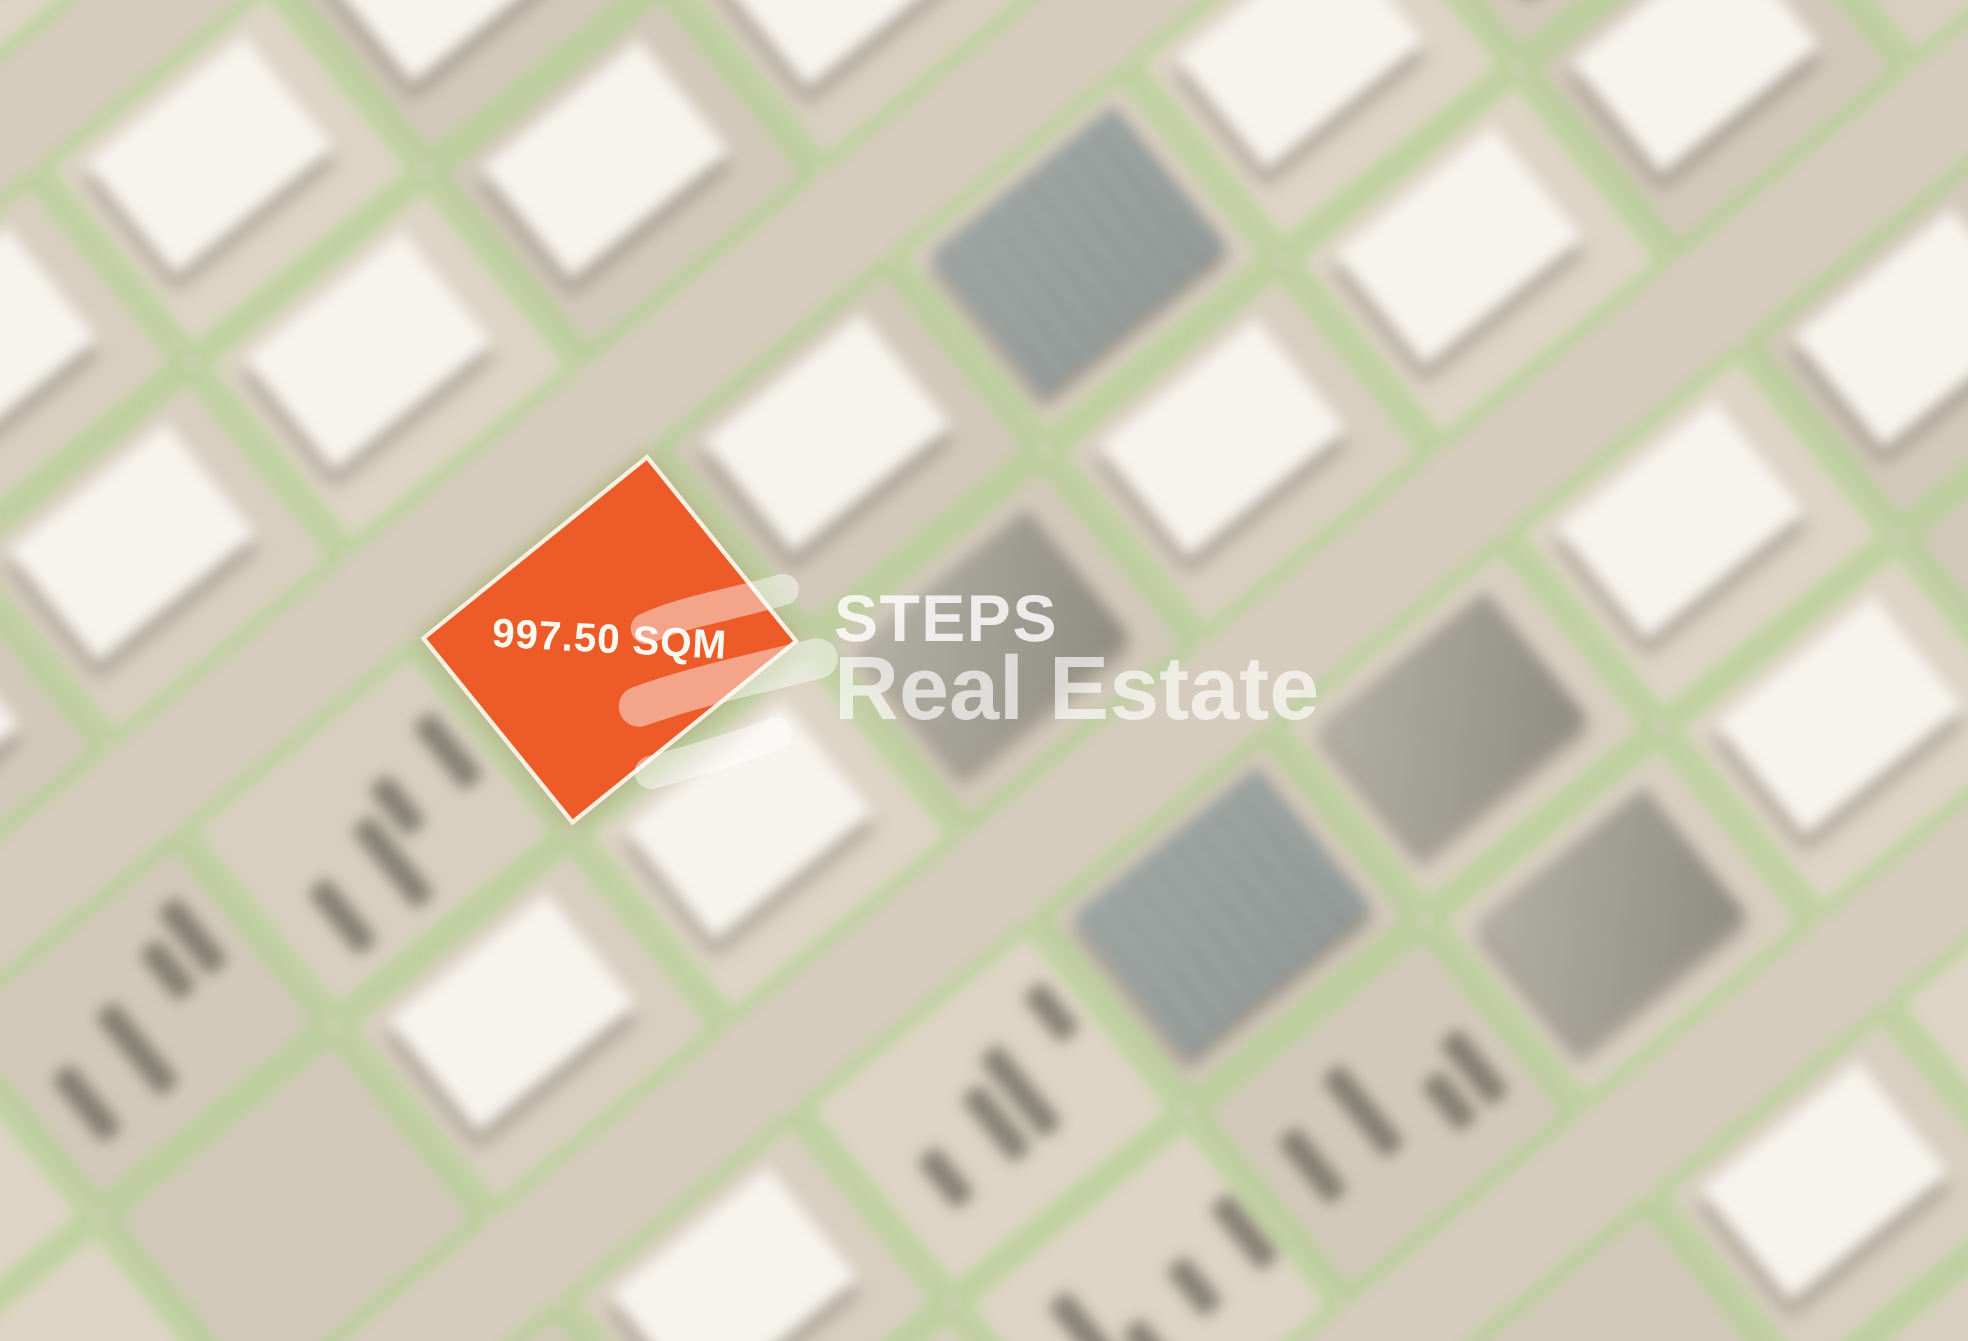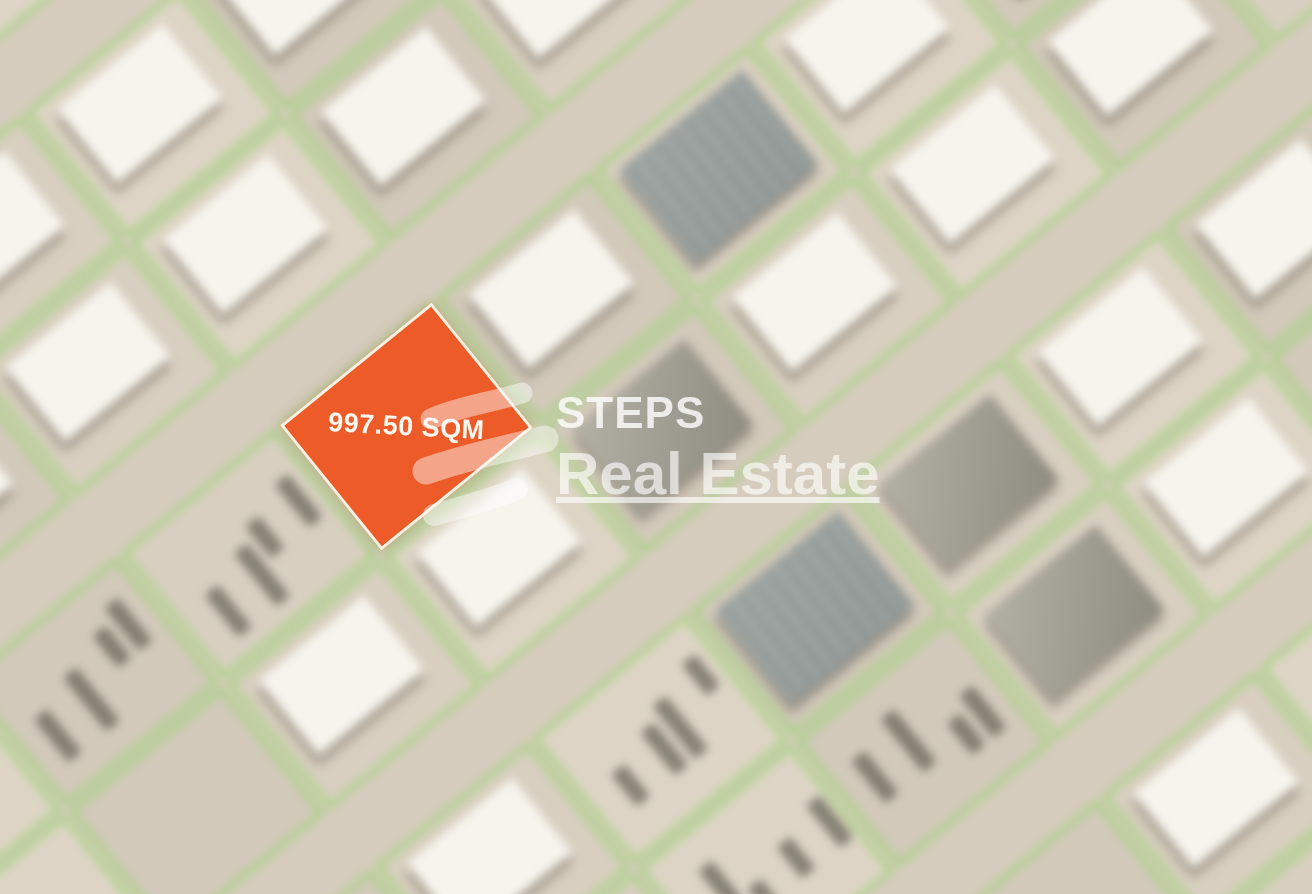"Real Estate" .wm2 { text-decoration: underline -> none; top: 444px -> 429px }
